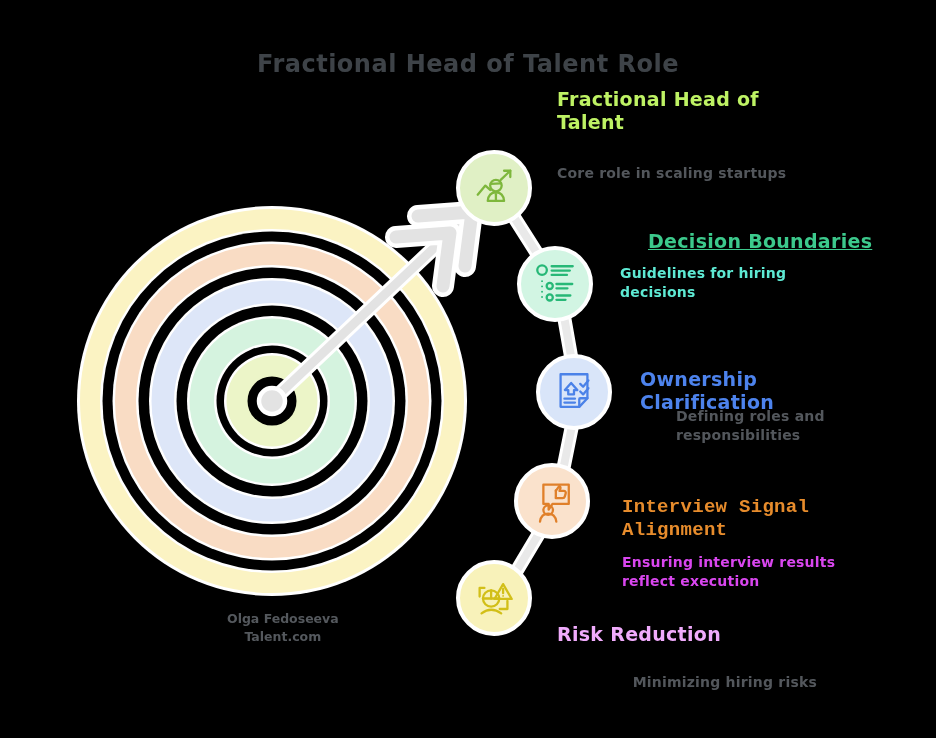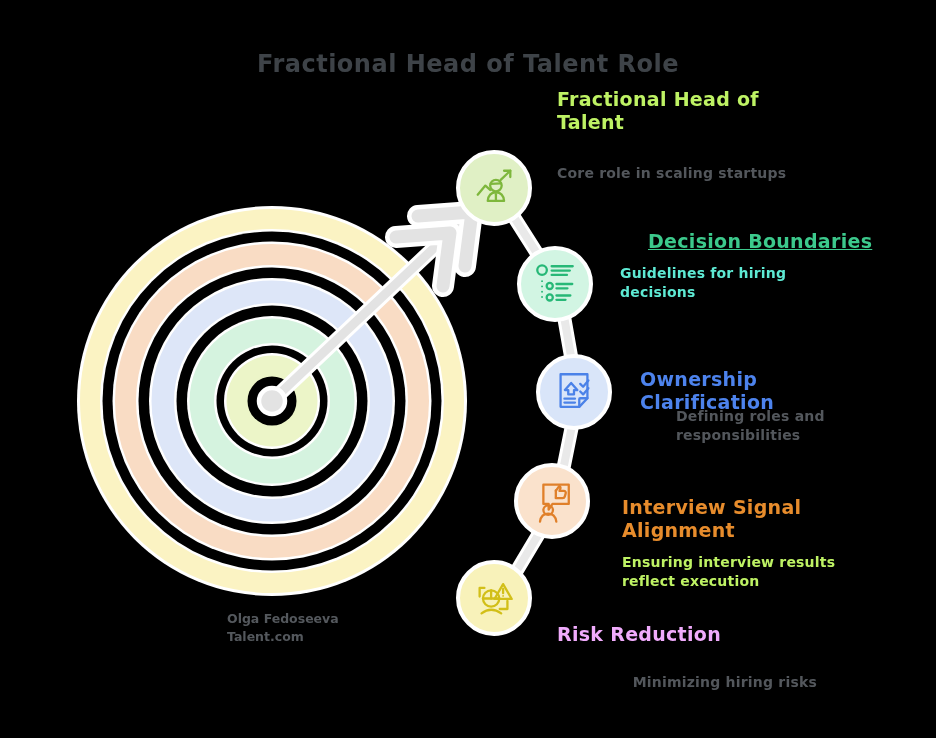"Interview Signal Alignment" div.step-heading { font-family: none -> Liberation Mono, monospace }
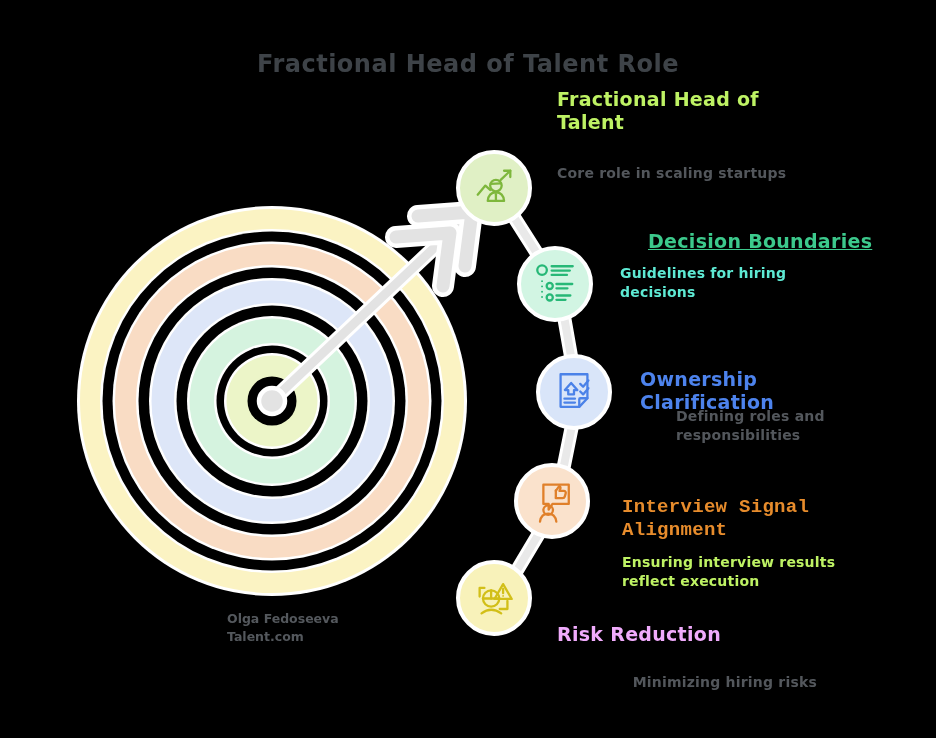"Ensuring interview results reflect" div.step-sub { color: #bef264 -> #d946ef }
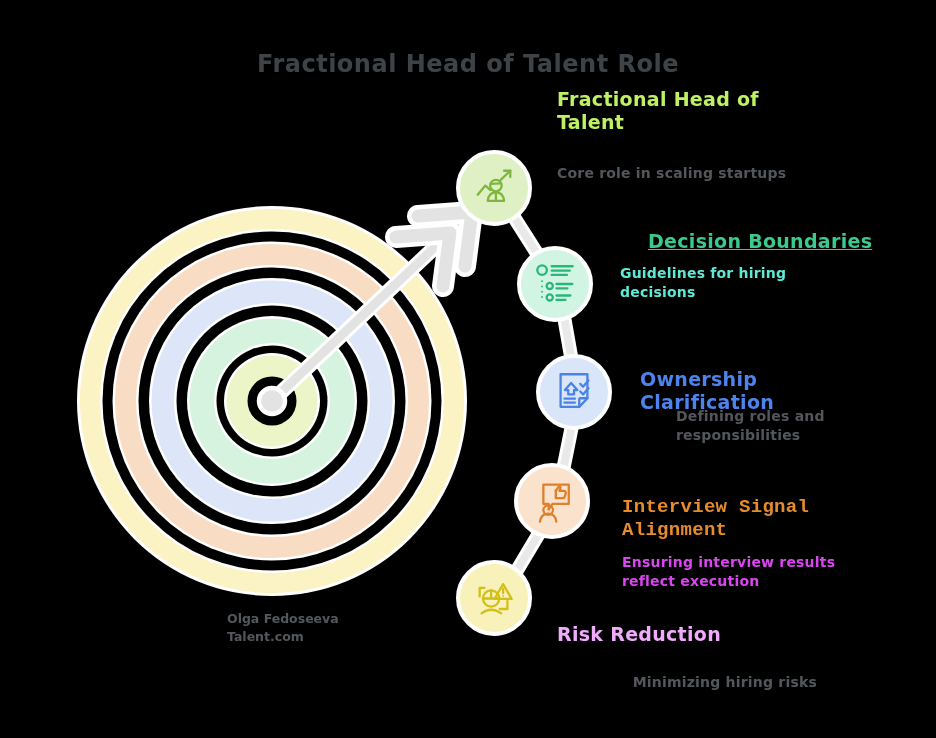"Olga Fedoseeva" .attribution { text-align: none -> center }
